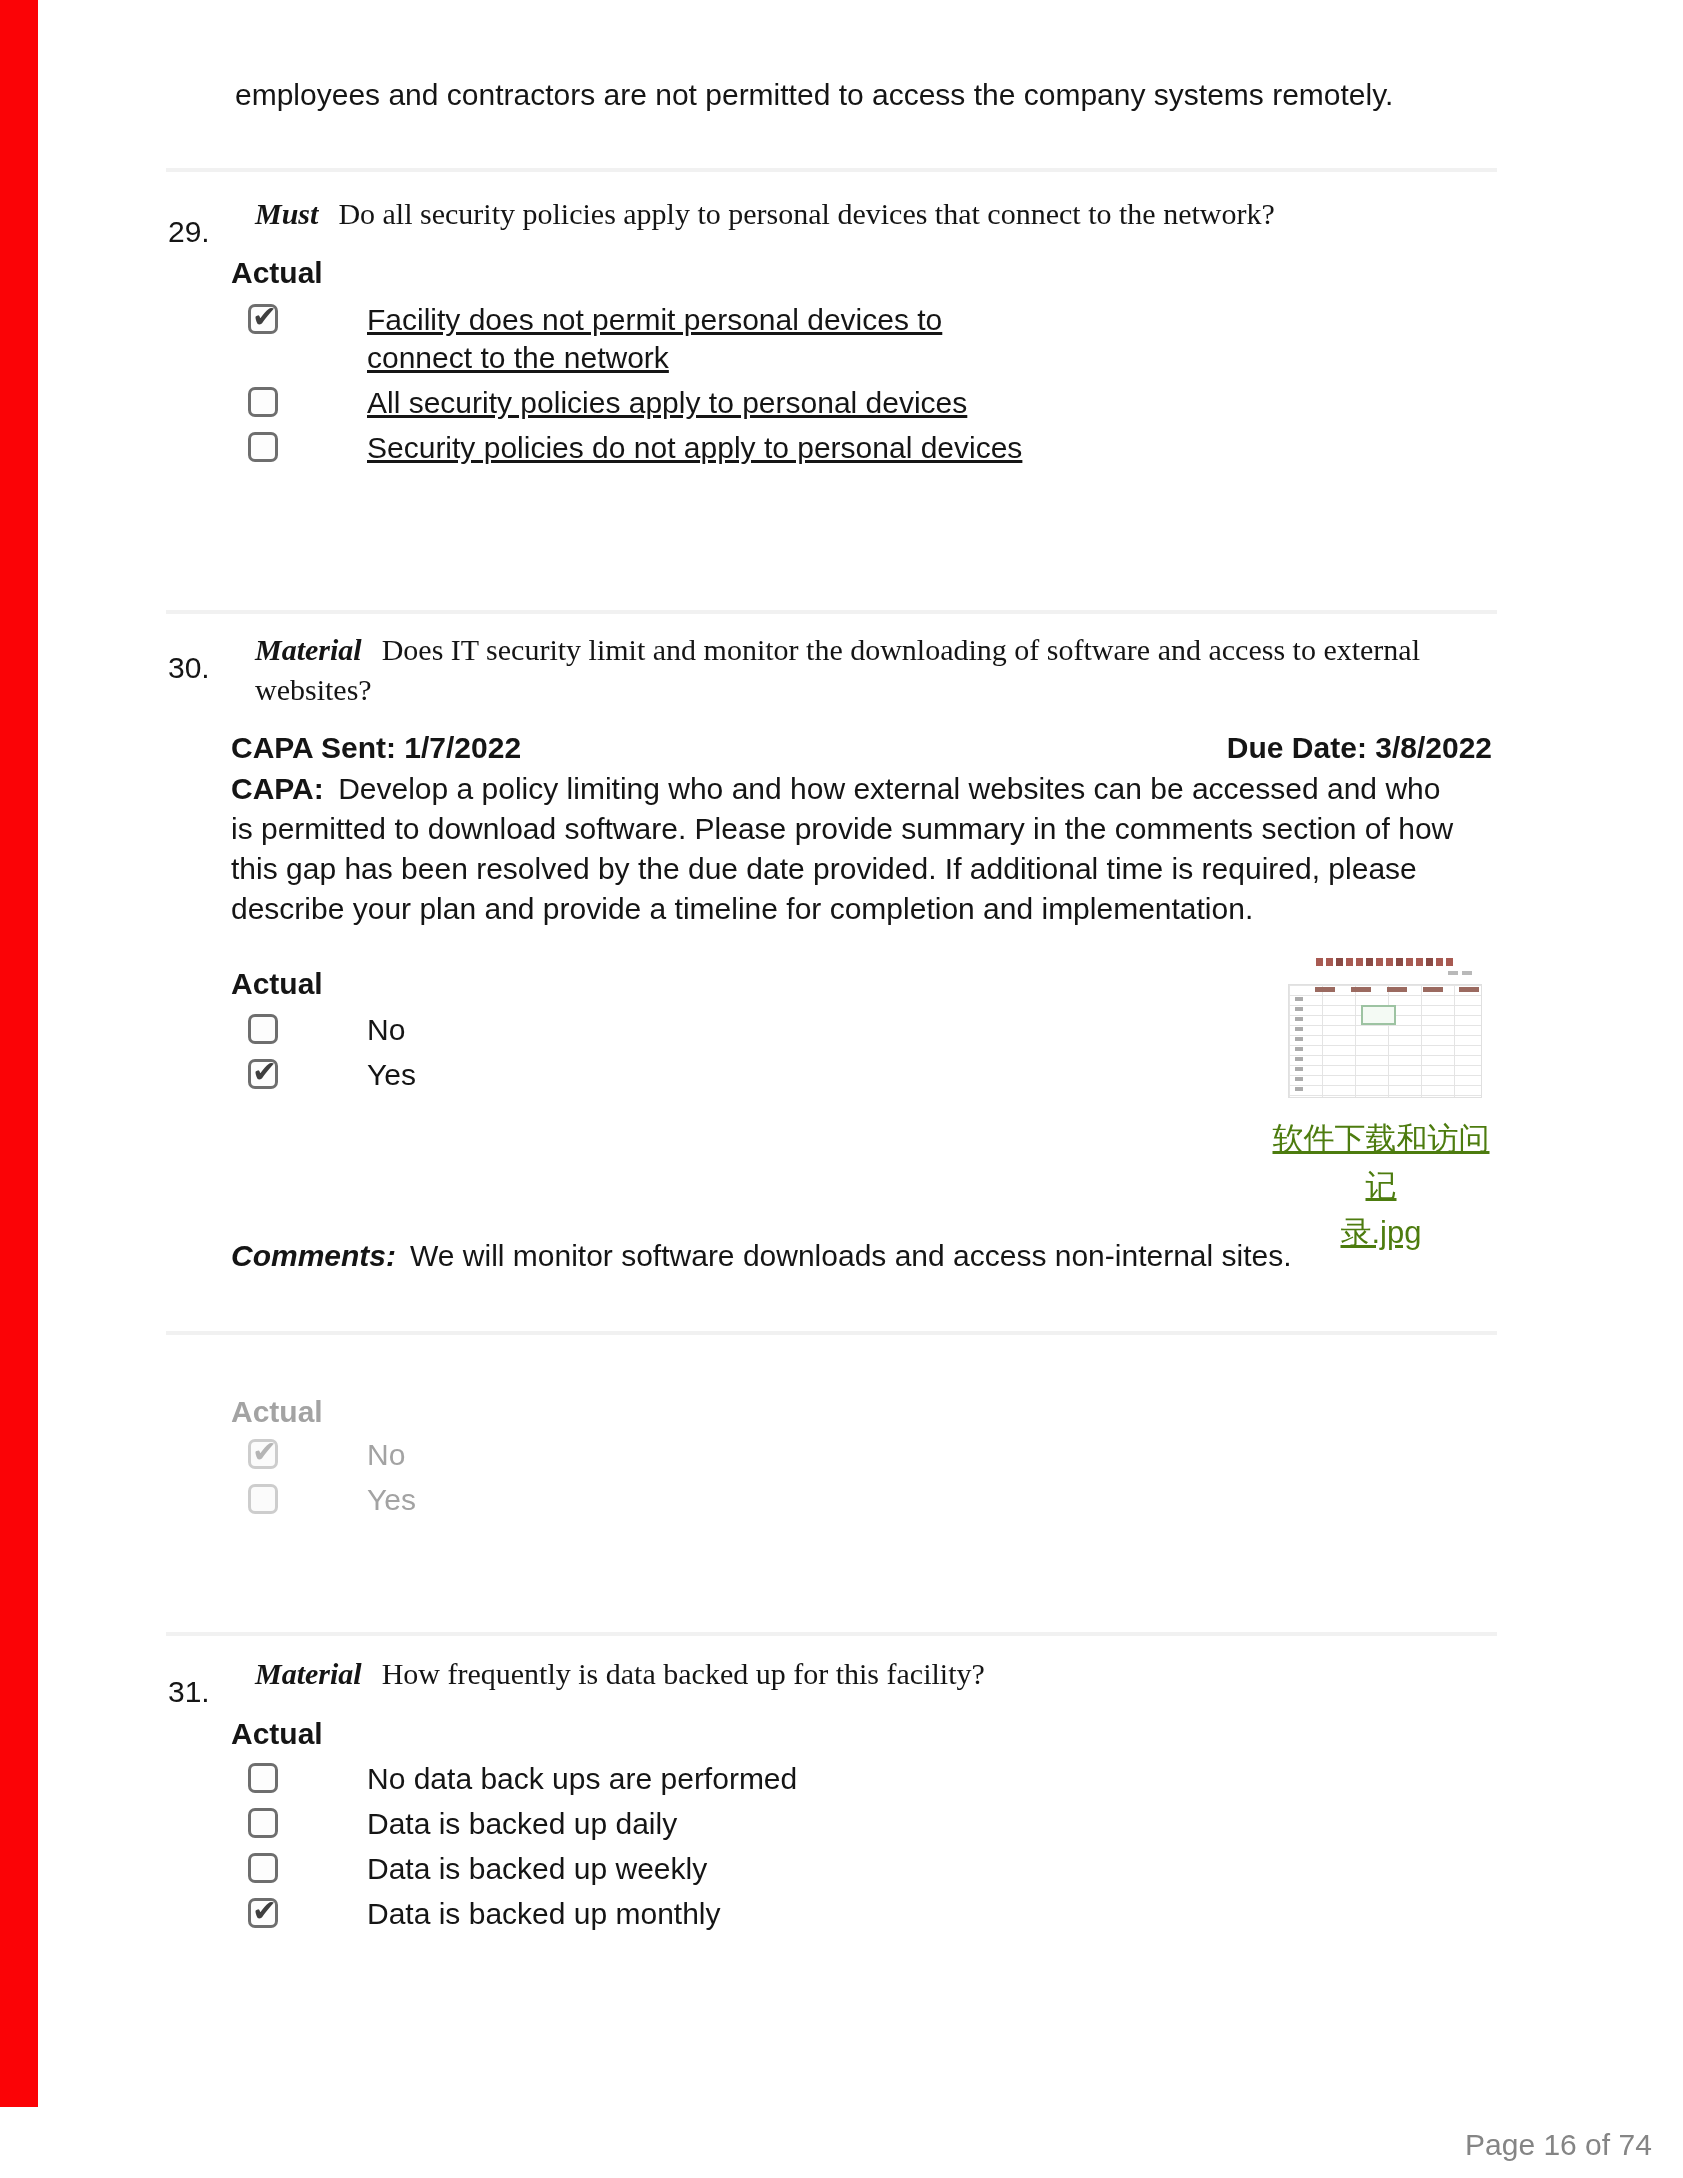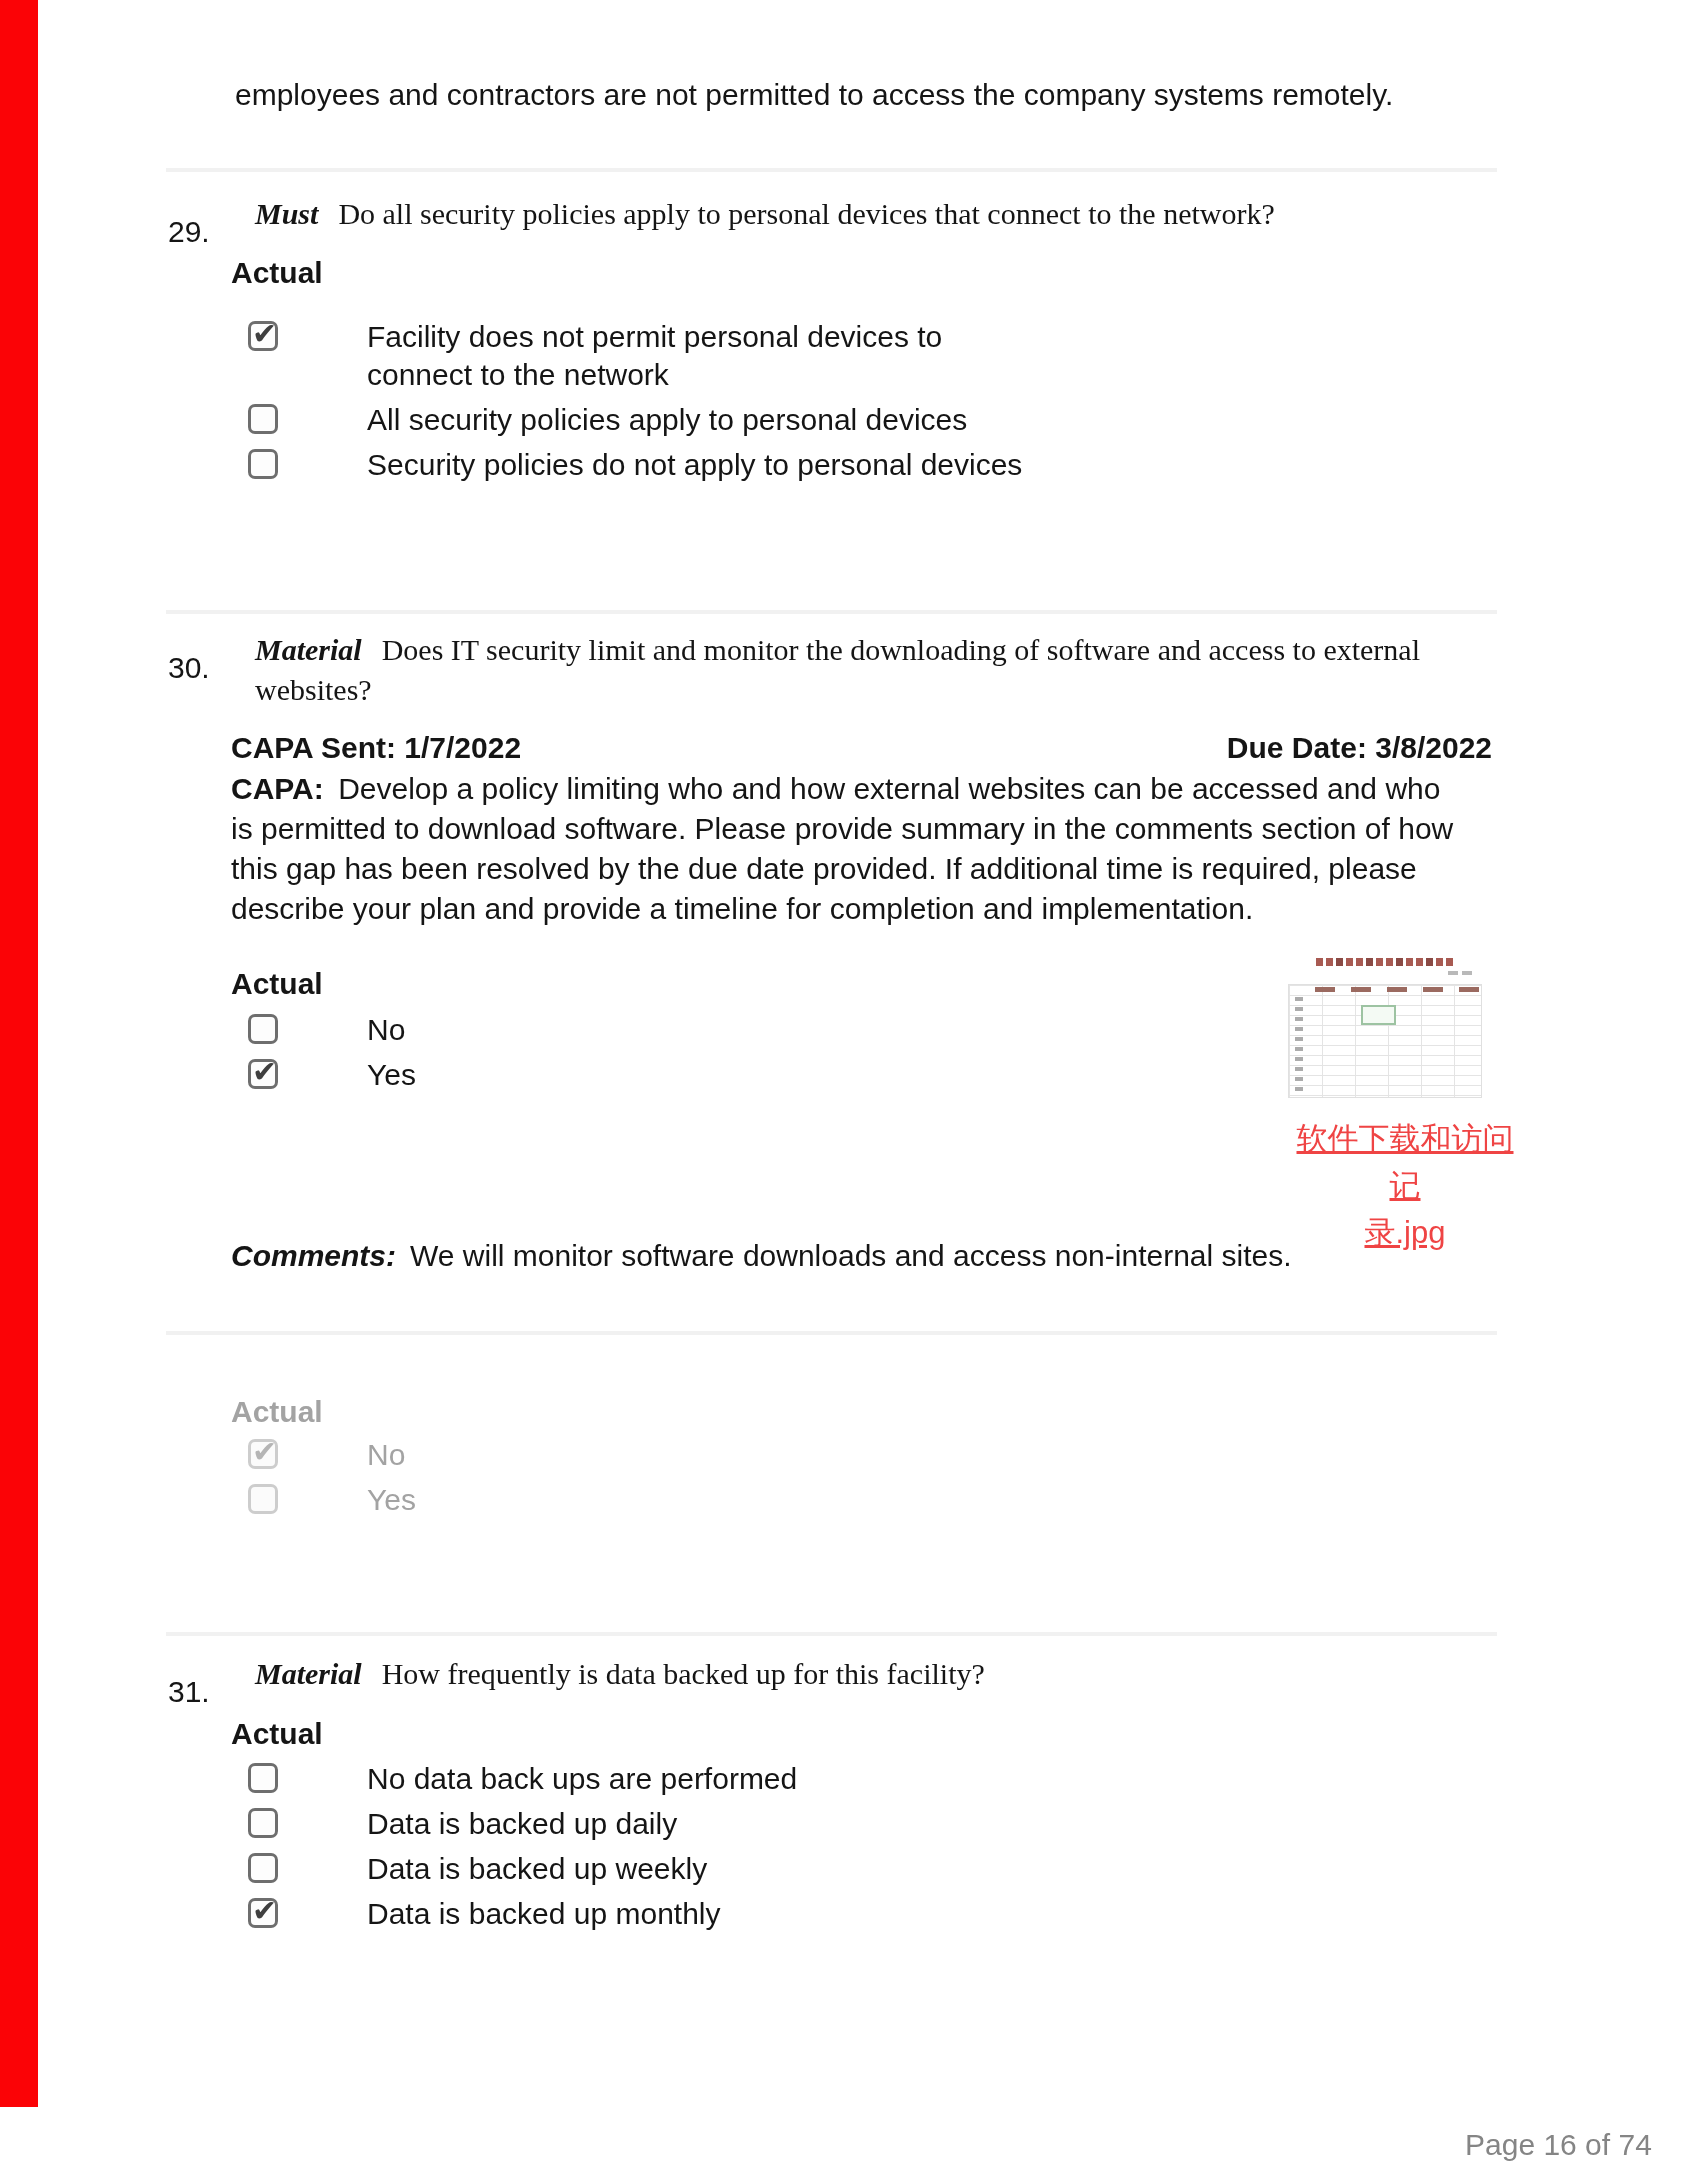"Facility does not permit personal" div.opts { text-decoration: none -> underline; top: 318px -> 301px }
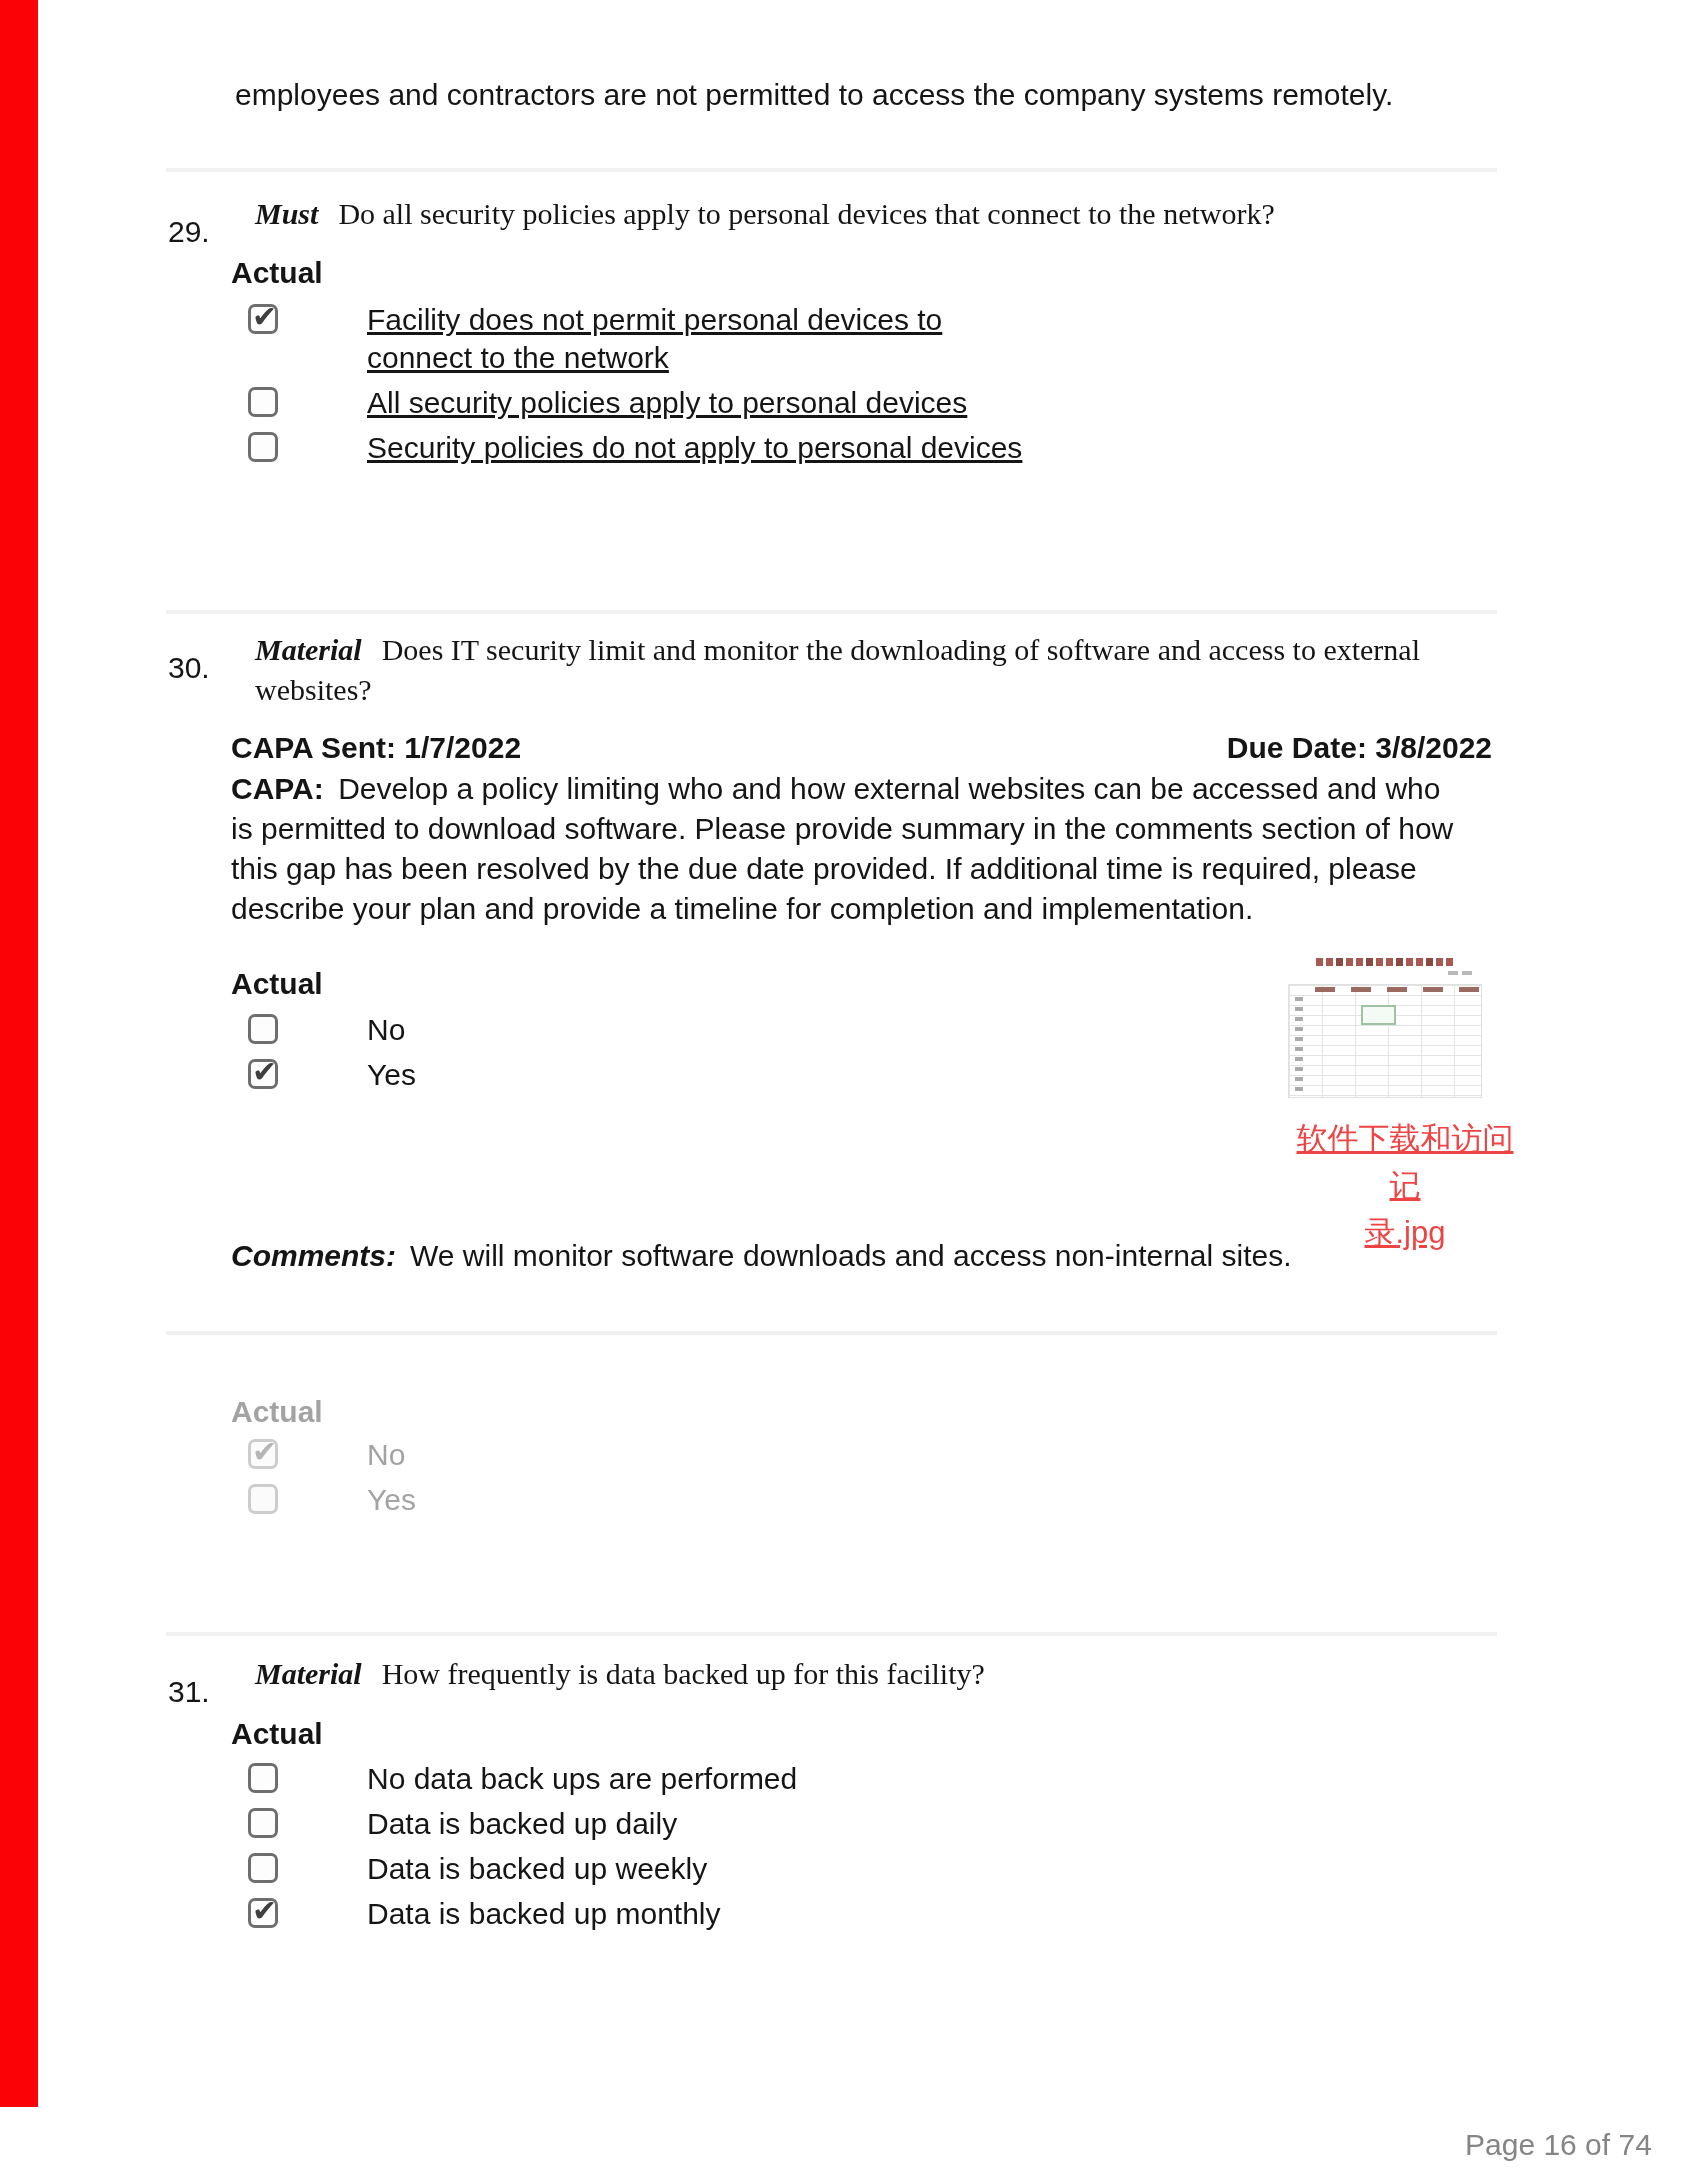"软件下载和访问记" div.attach-link { color: #ef4444 -> #4d7c0f; margin-left: 24px -> none }
